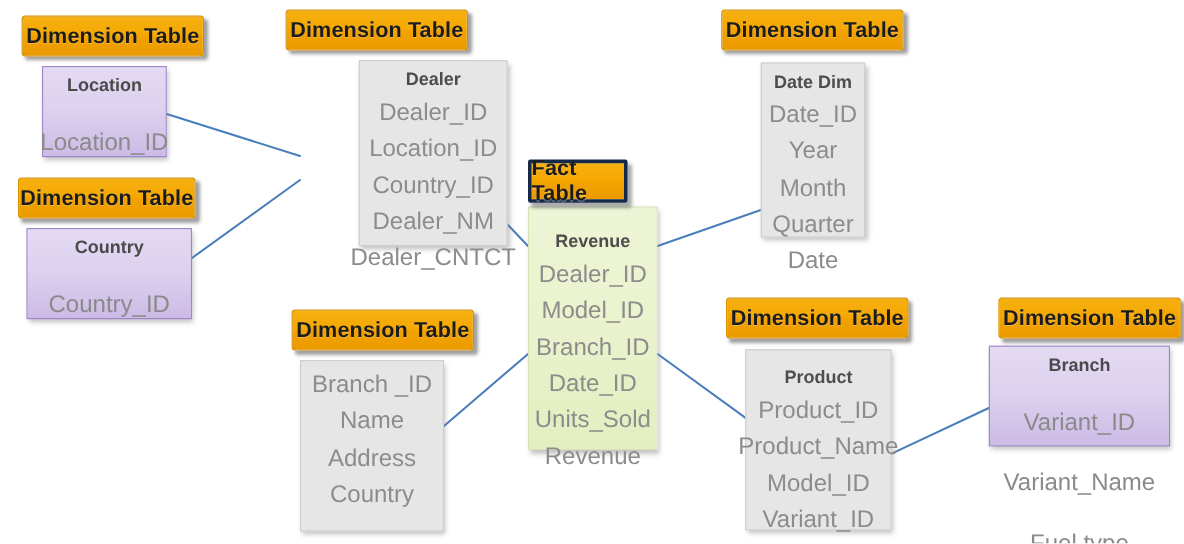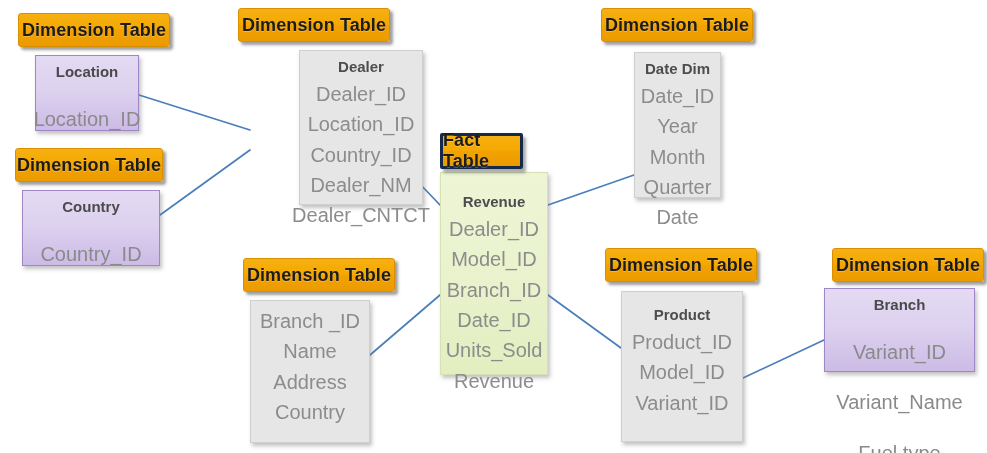"Product_Name" div.ent-field { html: none -> <div>Product_Name</div> }
